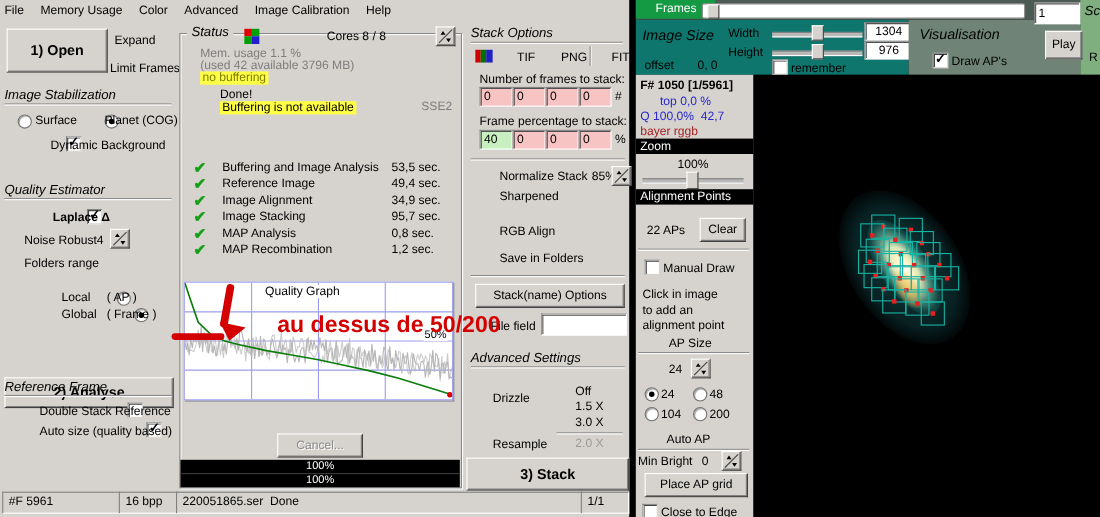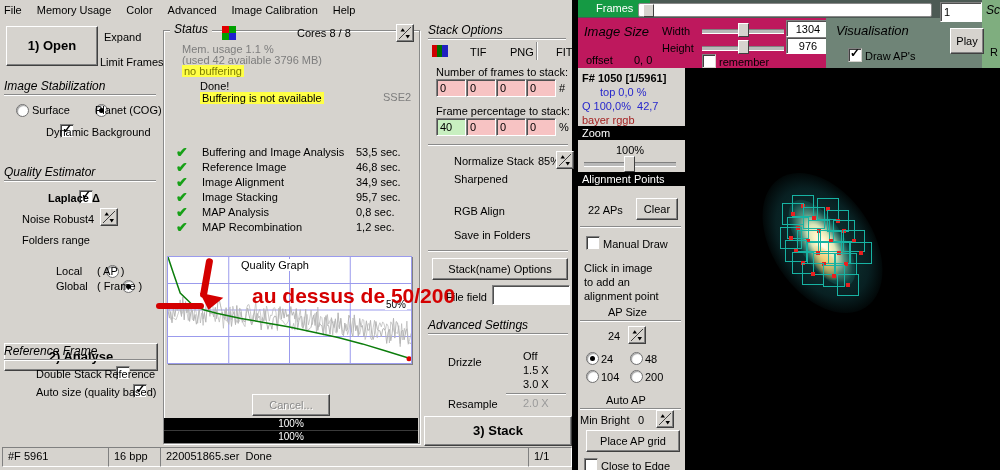"Image Size" div.abs { background: #be185d -> #0f766e }
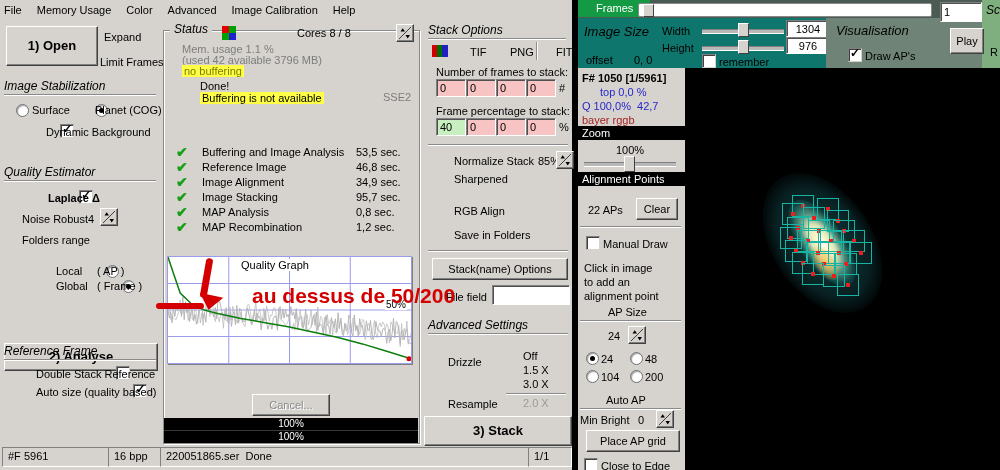"46,8 sec." span.abs { text: 46,8 -> 49,4 }
